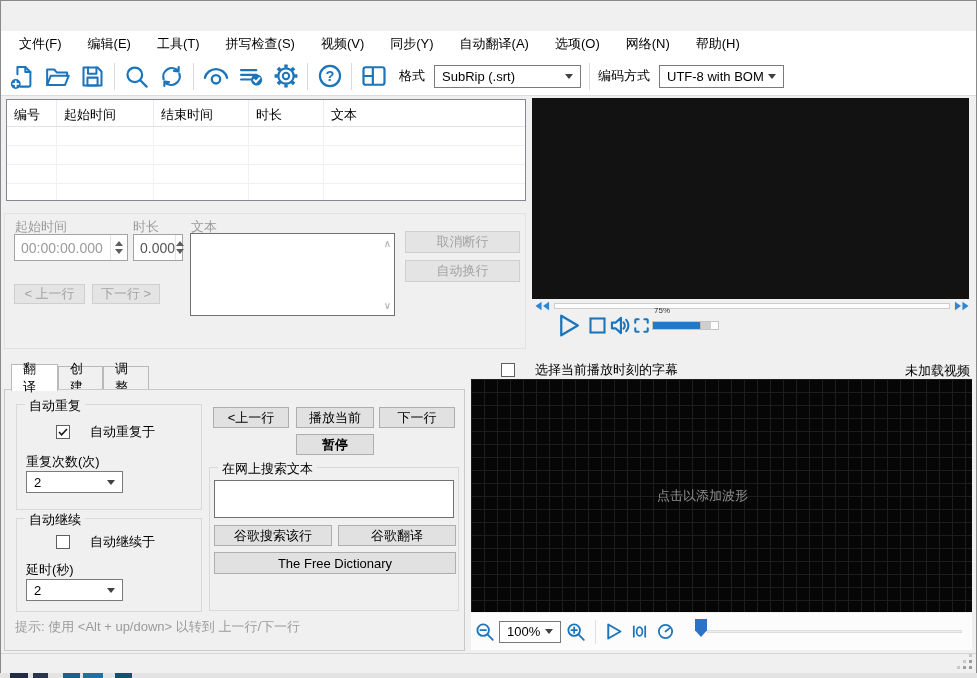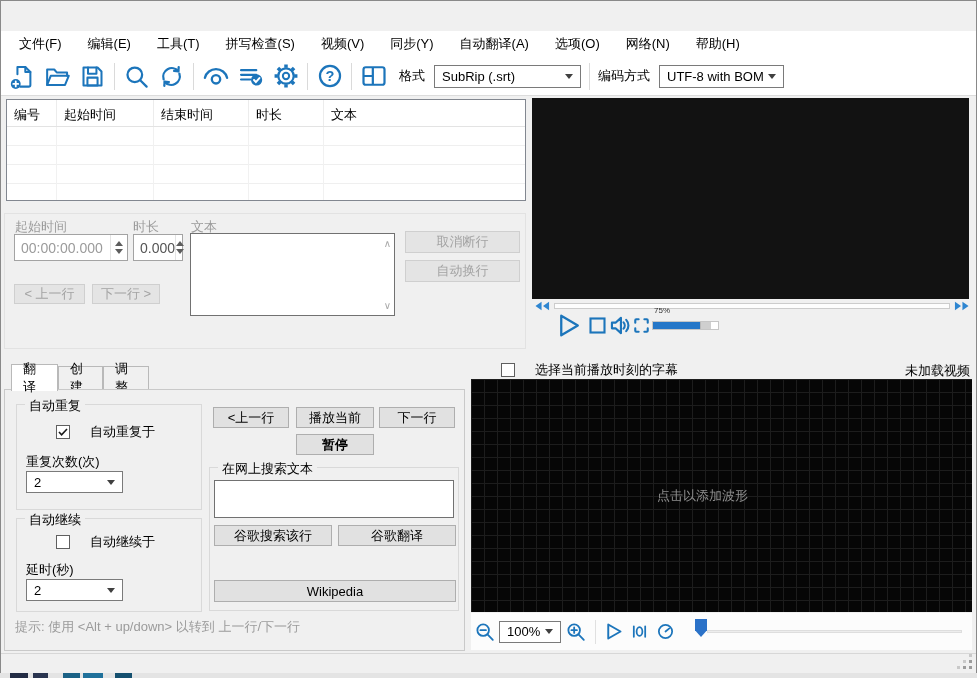"The Free Dictionary" div.btn { html: none -> <div>The Free Dictionary</div> }
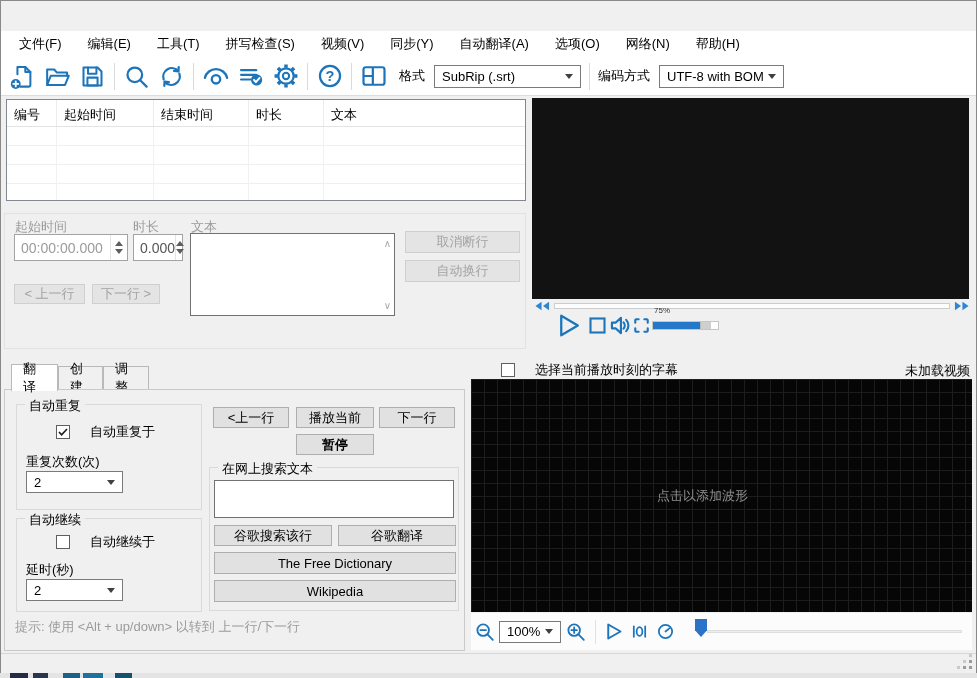"Wikipedia" div.btn { html: <div>Wikipedia</div> -> none }
